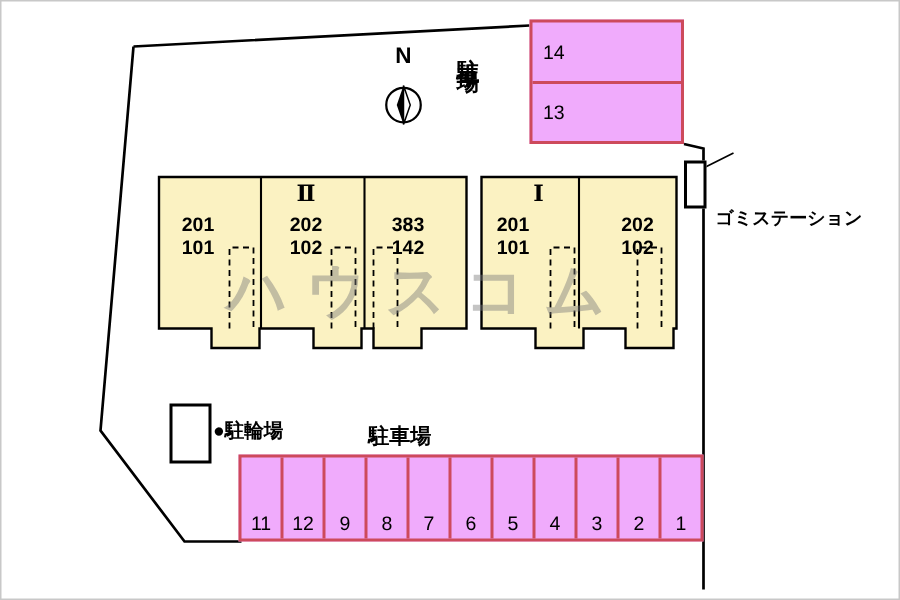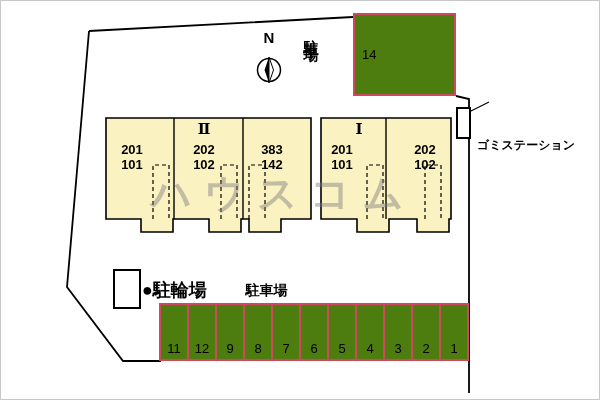"14" .parking { background: #4d7c0f -> #f0abfc }
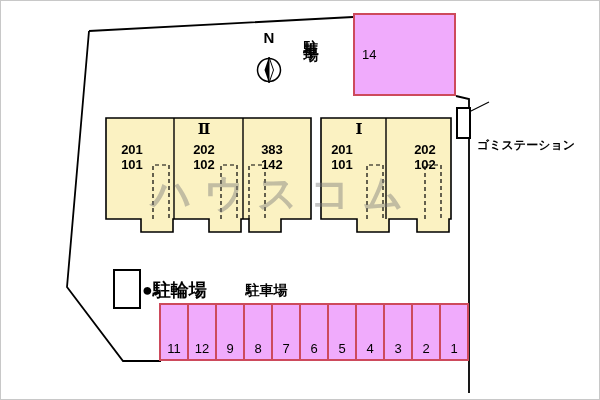"13" div.row { html: none -> <div> <span>13</span> </div> }
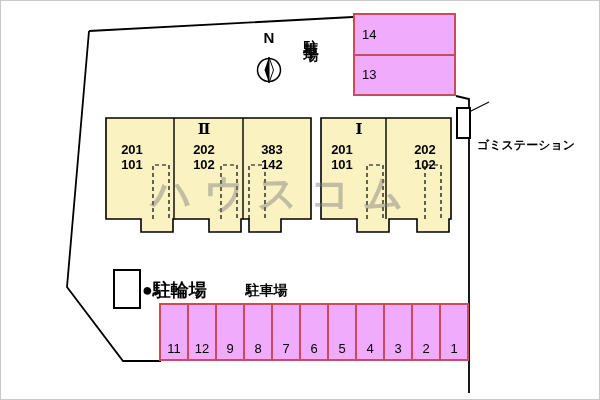"●駐輪場" .site-label { font-size: 18px -> 13px }
